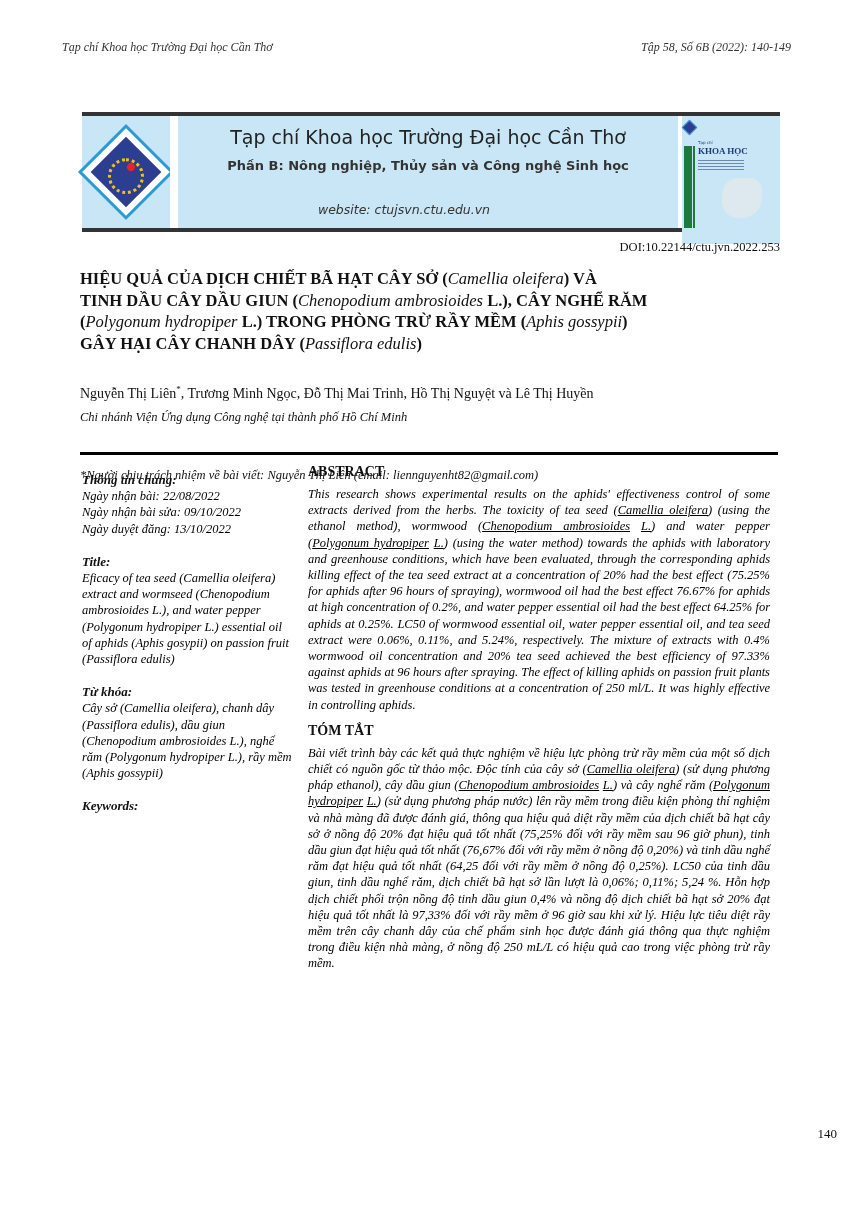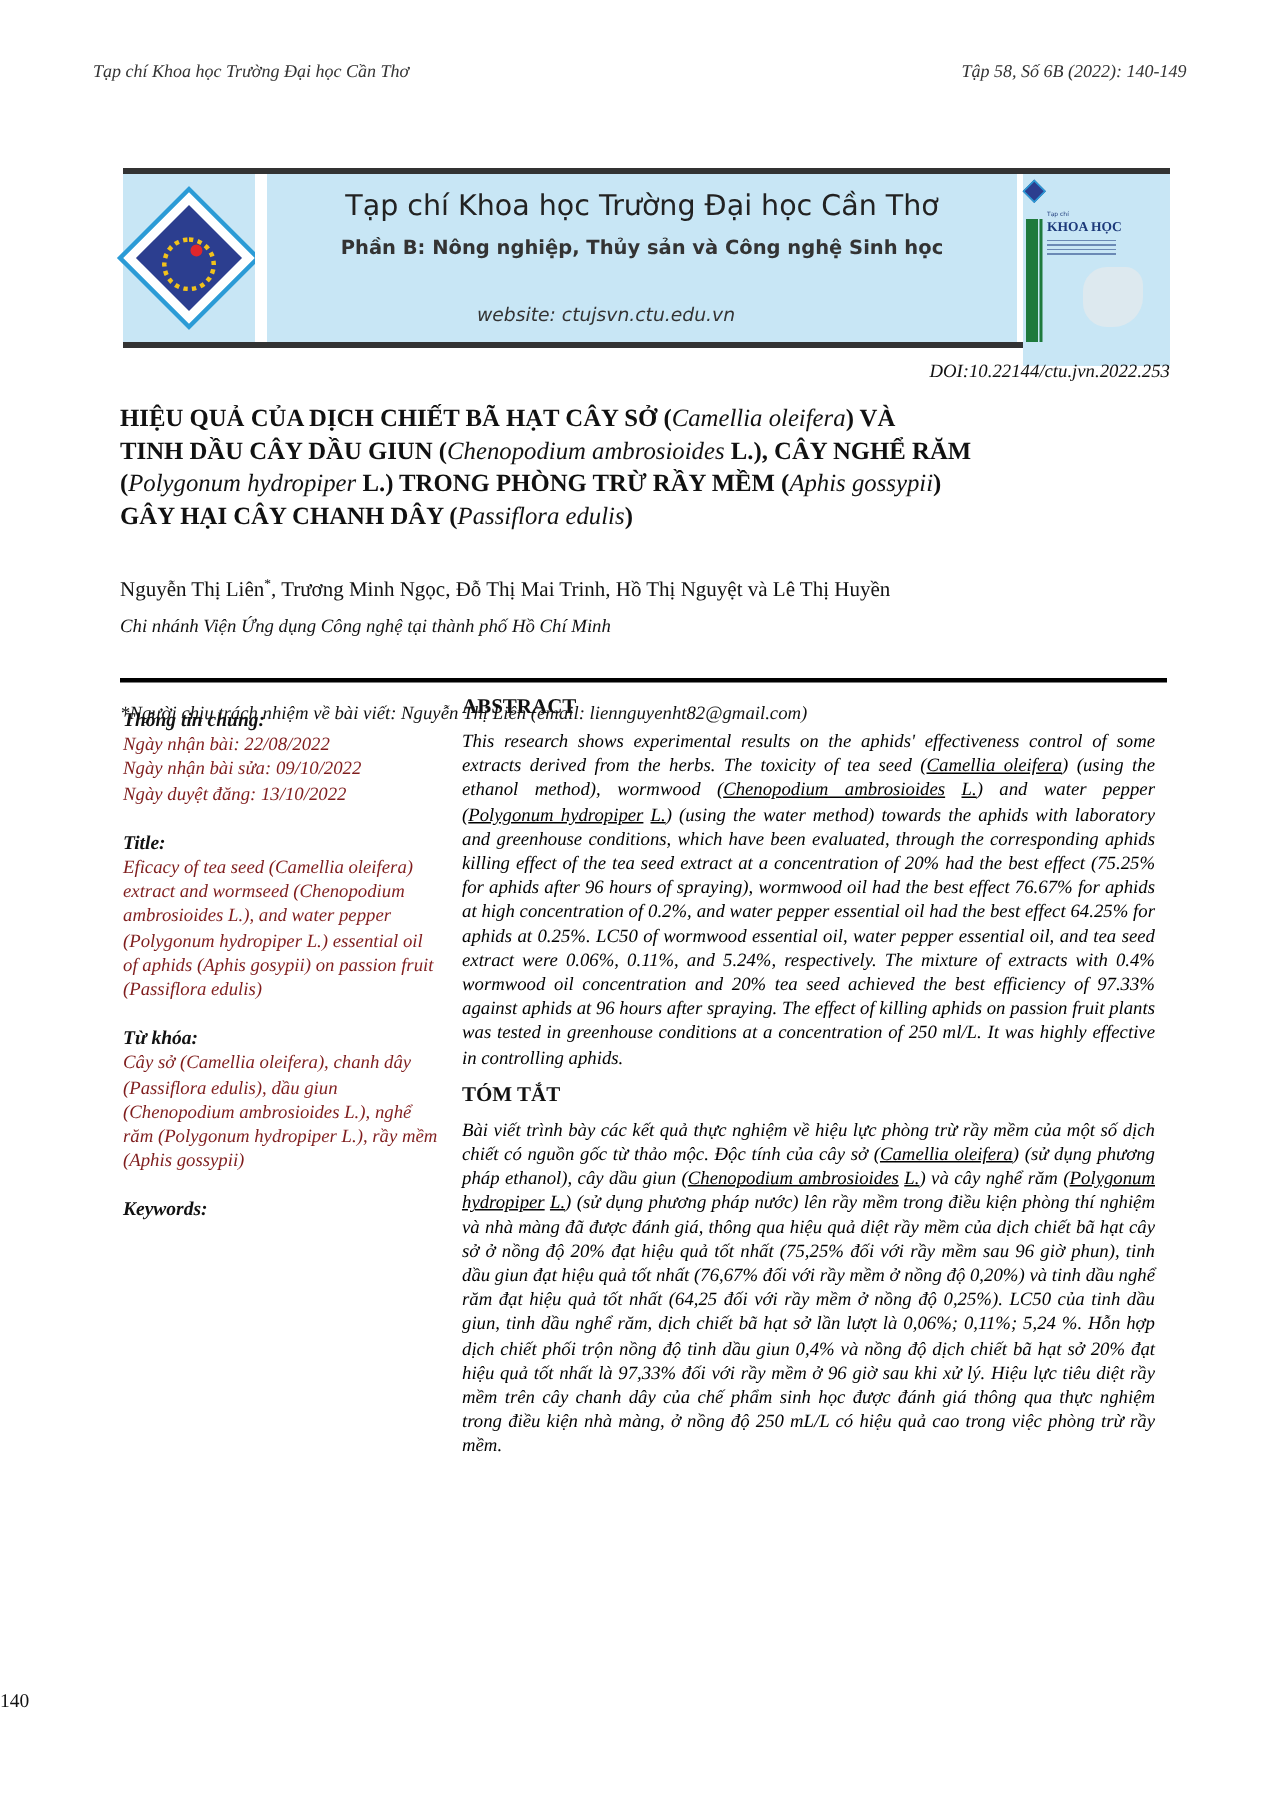"DOI:10.22144/ctu.jvn.2022.253" .doi { font-style: italic -> none }
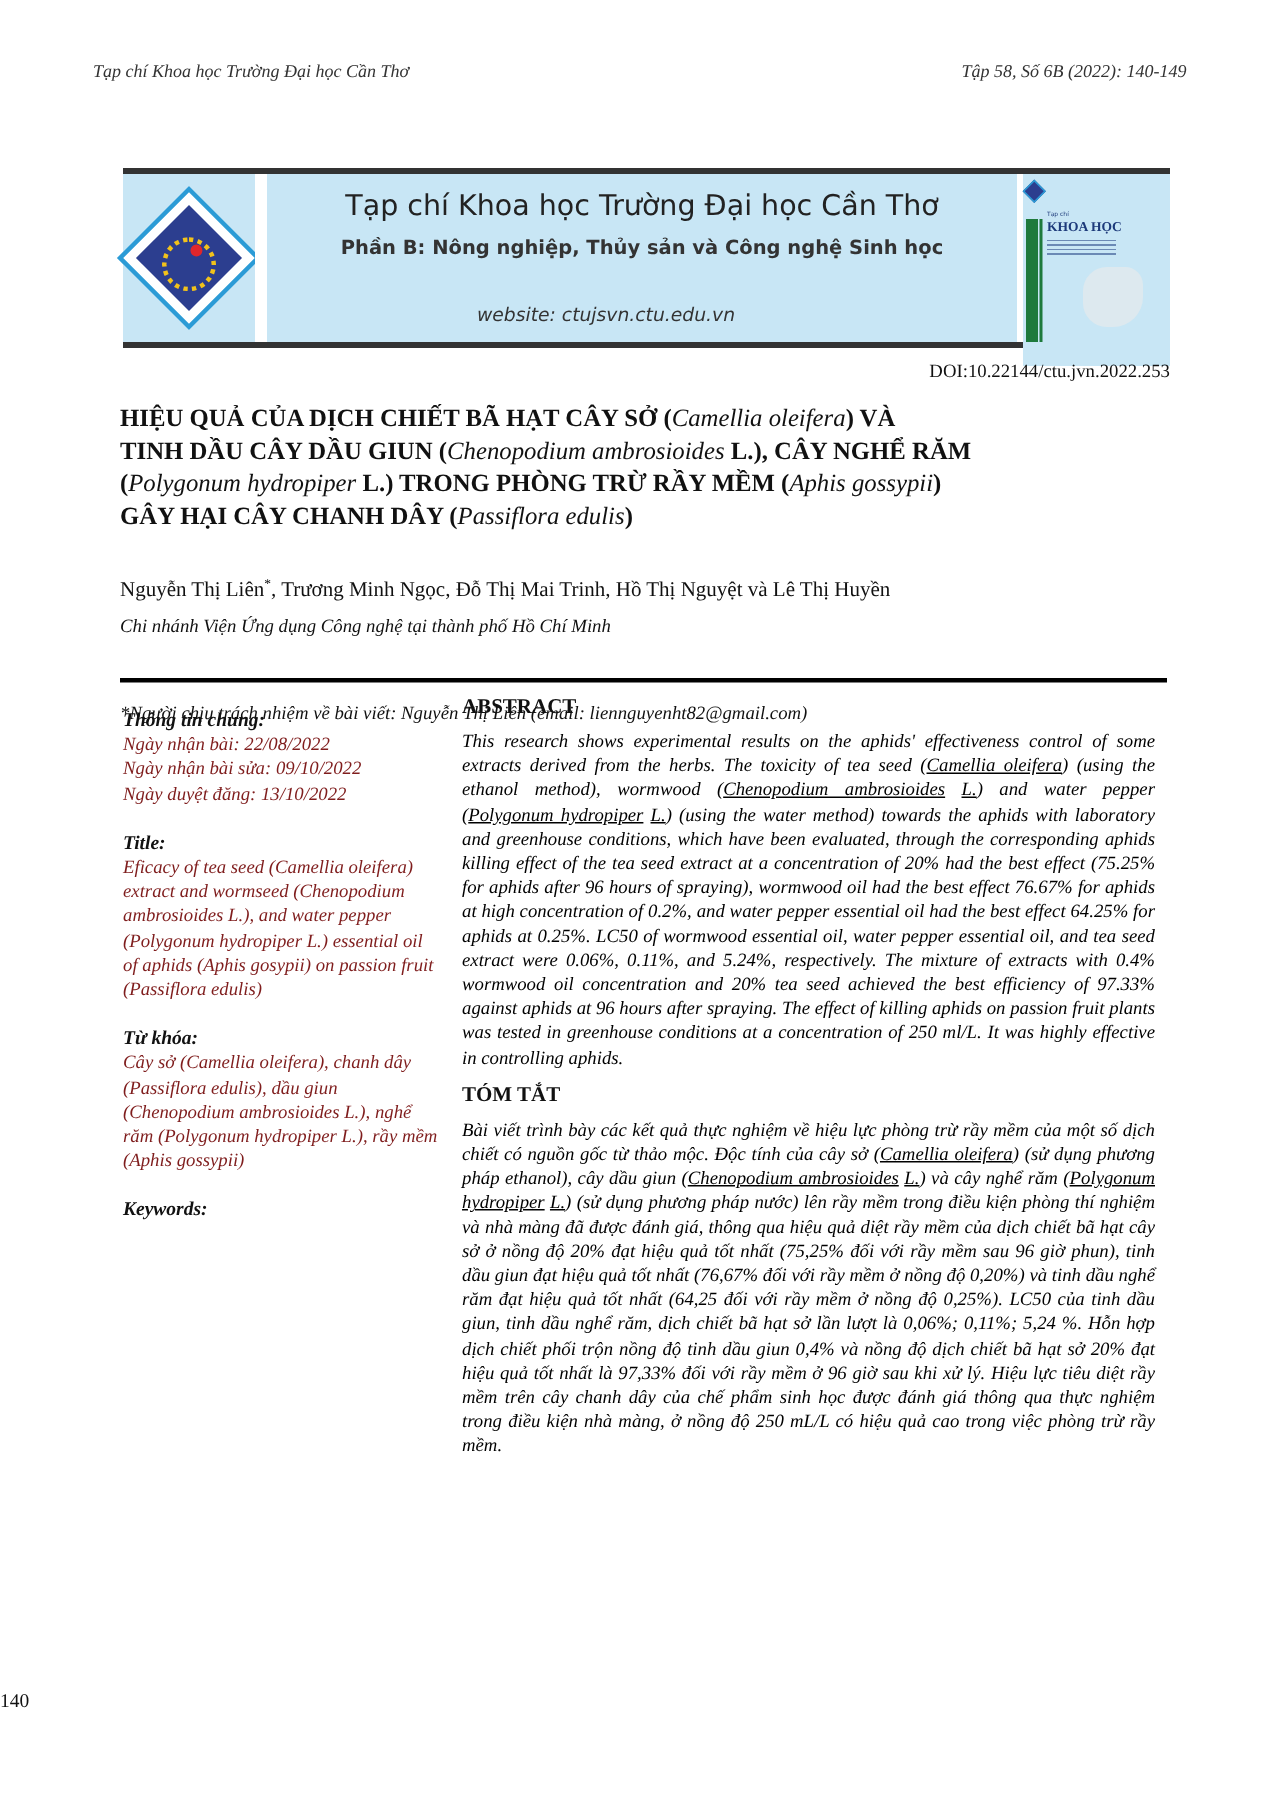"Ngày nhận bài: 22/08/2022" .left-col .item { color: #7f1d1d -> #000000 }
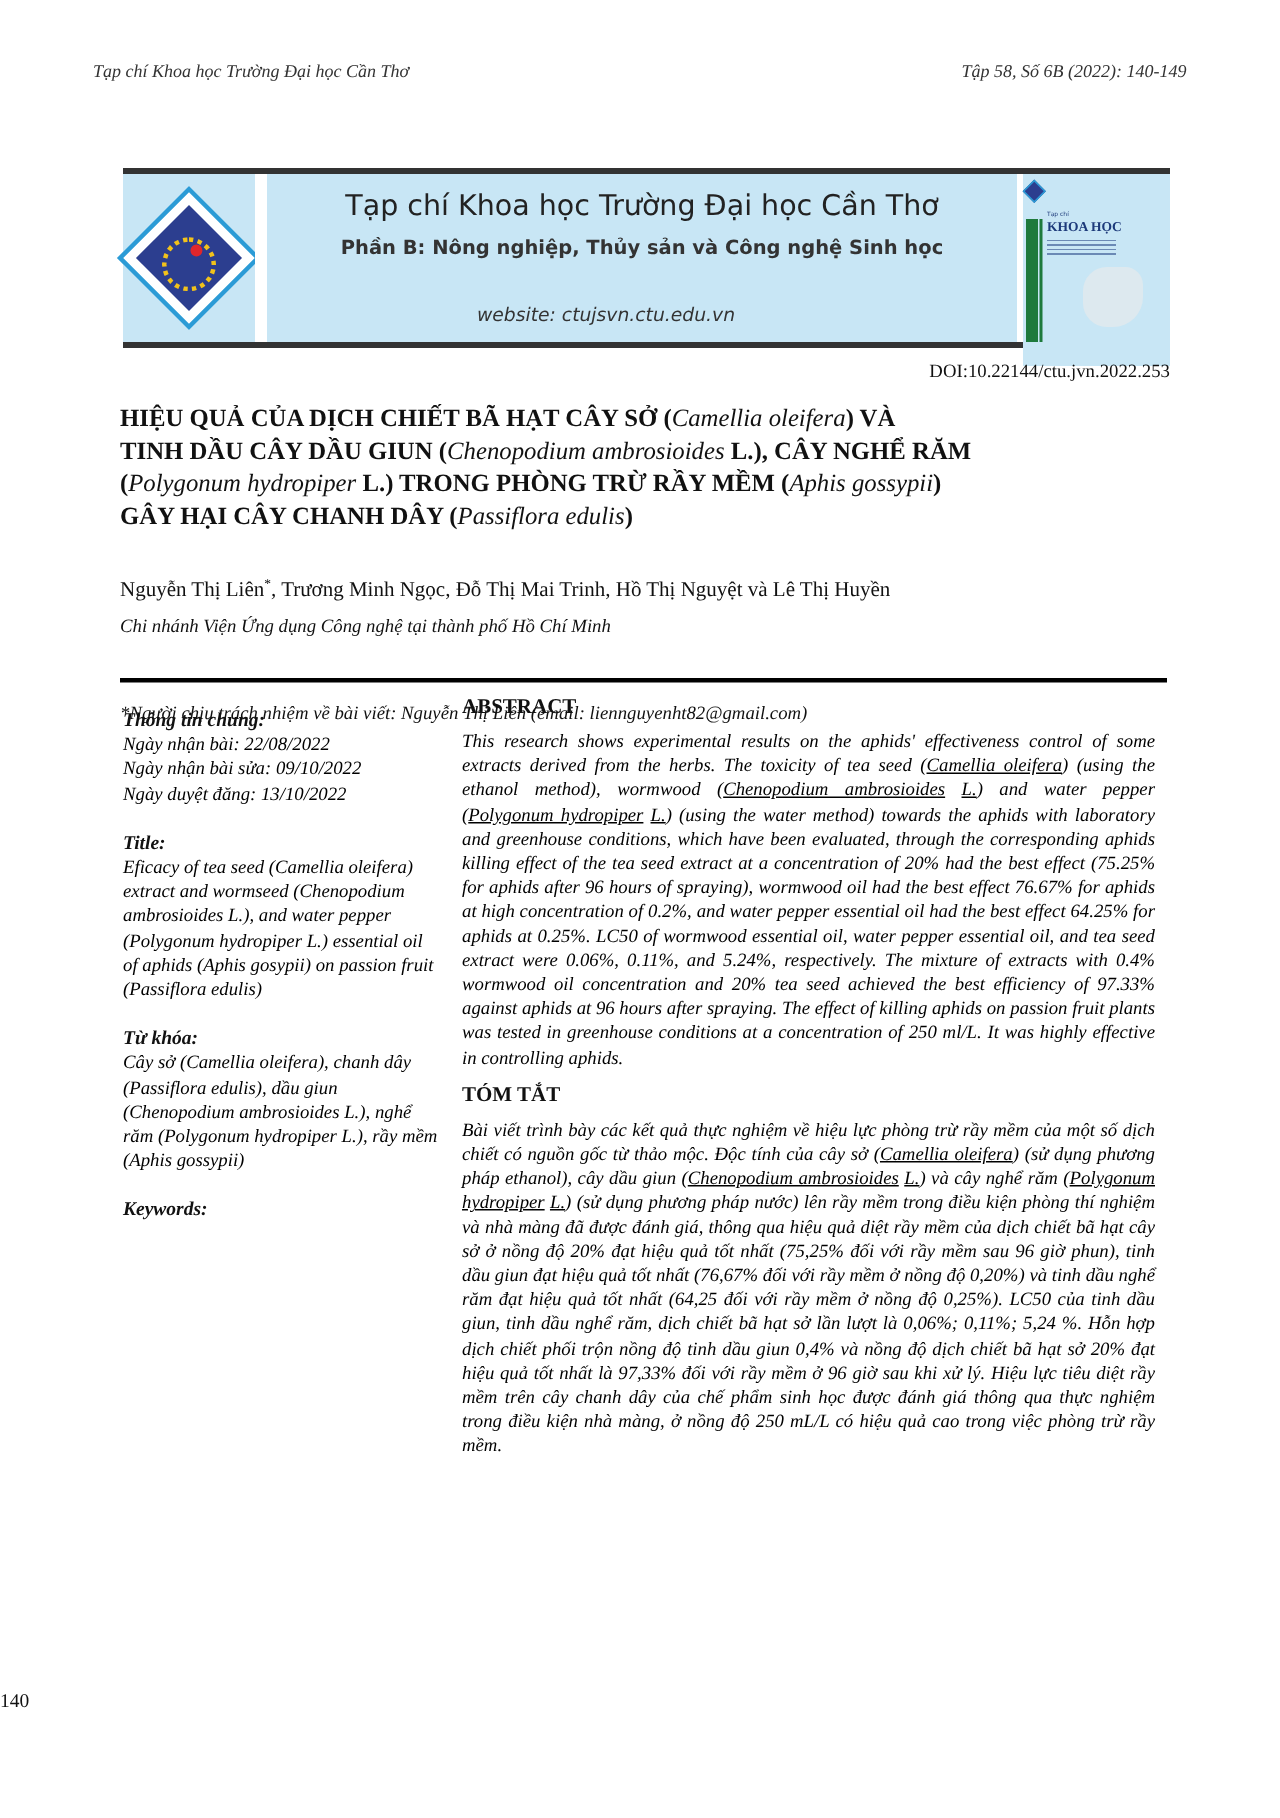"140" .page-no { text-align: left -> right }
